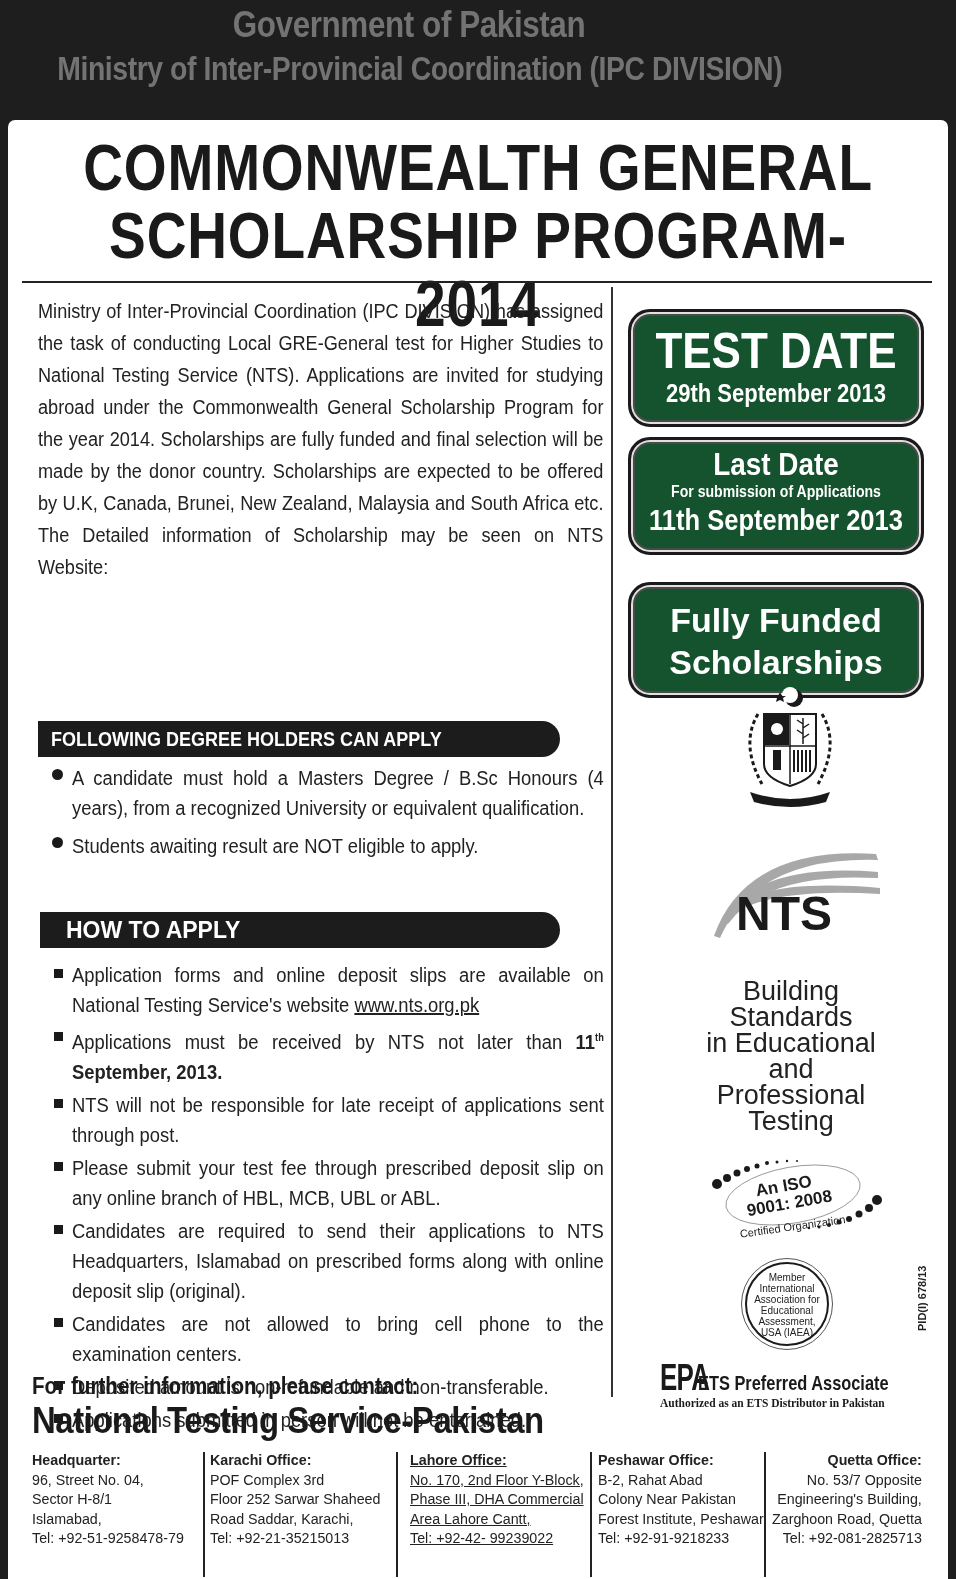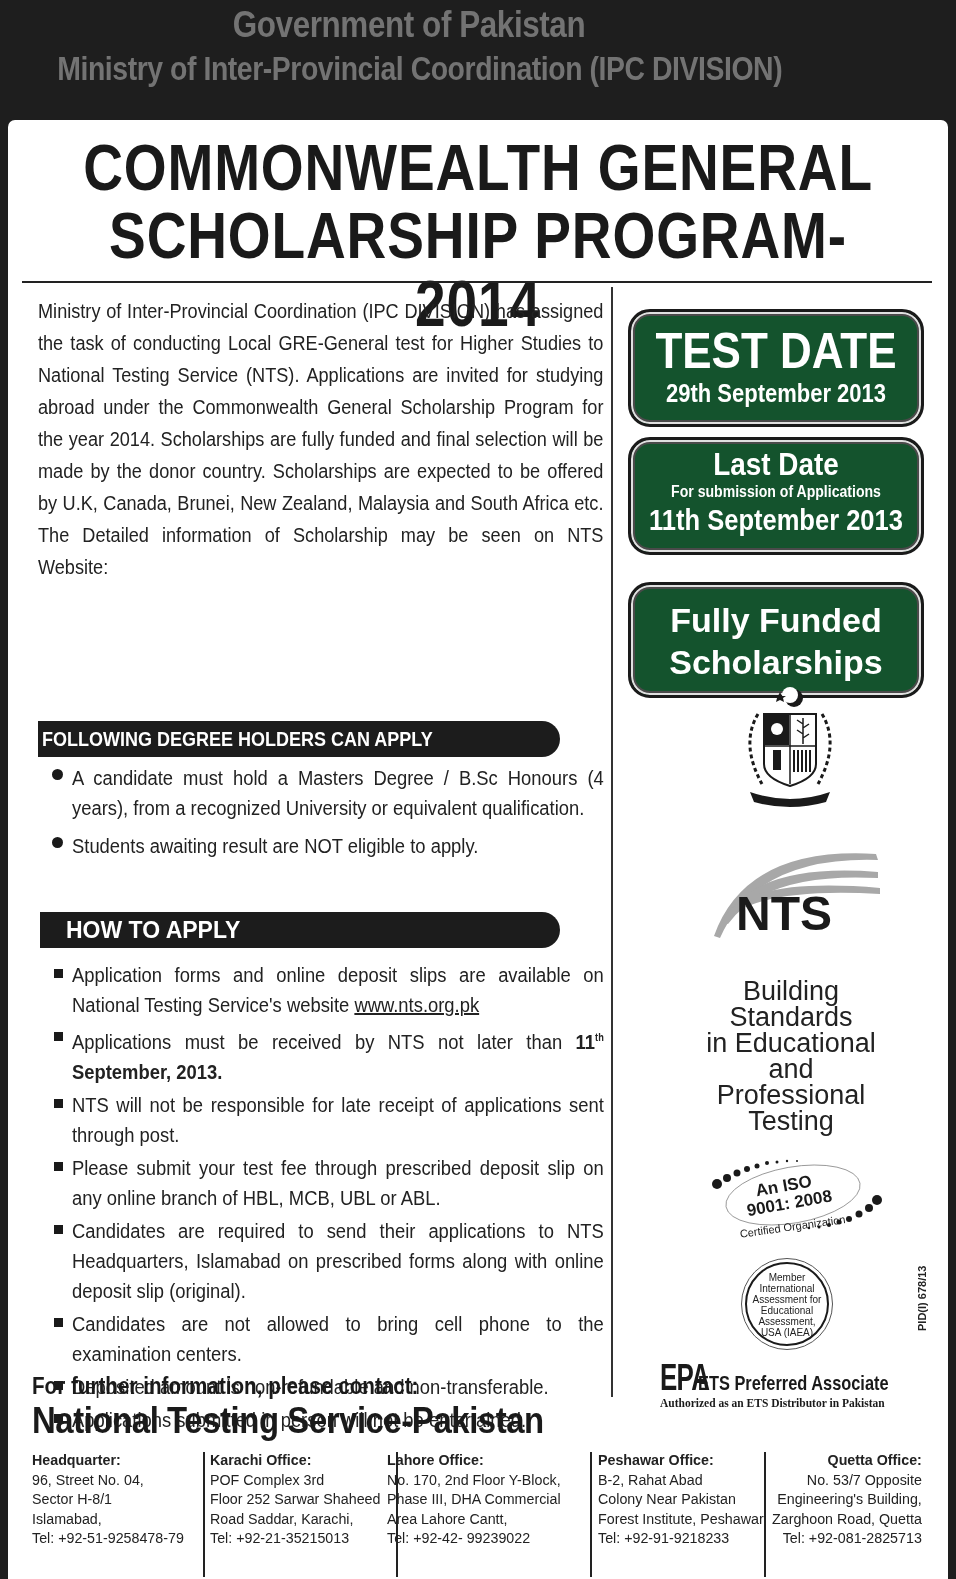"FOLLOWING DEGREE HOLDERS CAN APPLY" .bar-degree { padding-left: 4px -> 13px }
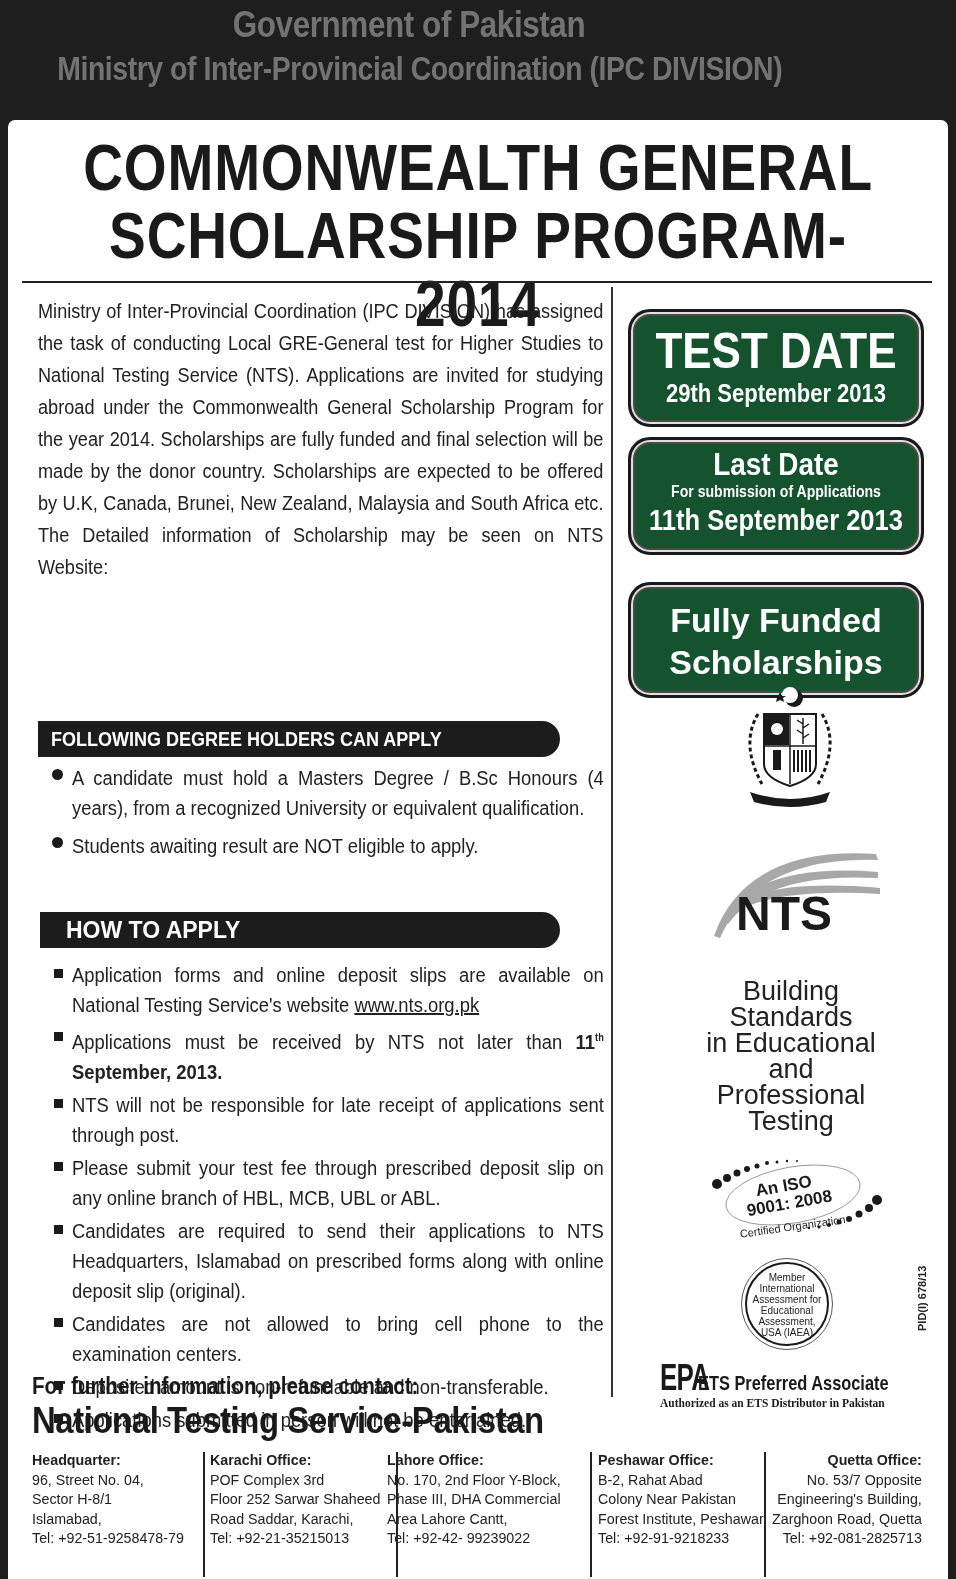"Assessment for" div { text: Assessment -> Association }
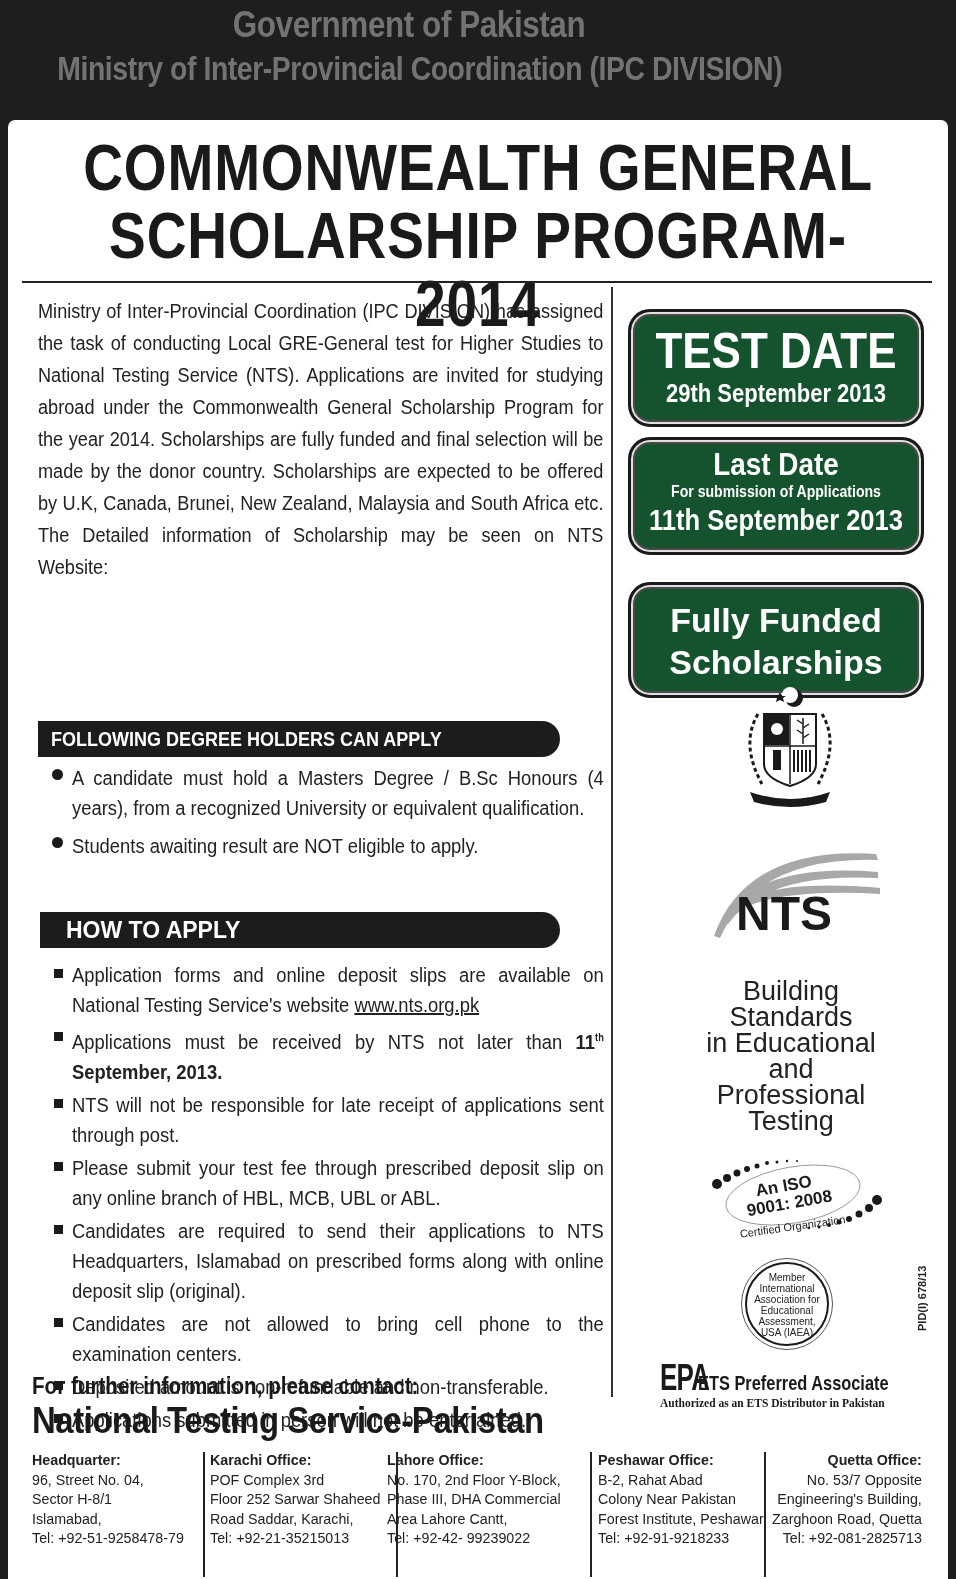"Lahore Office:" div.office { left: 355px -> 378px; text-decoration: none -> underline }
